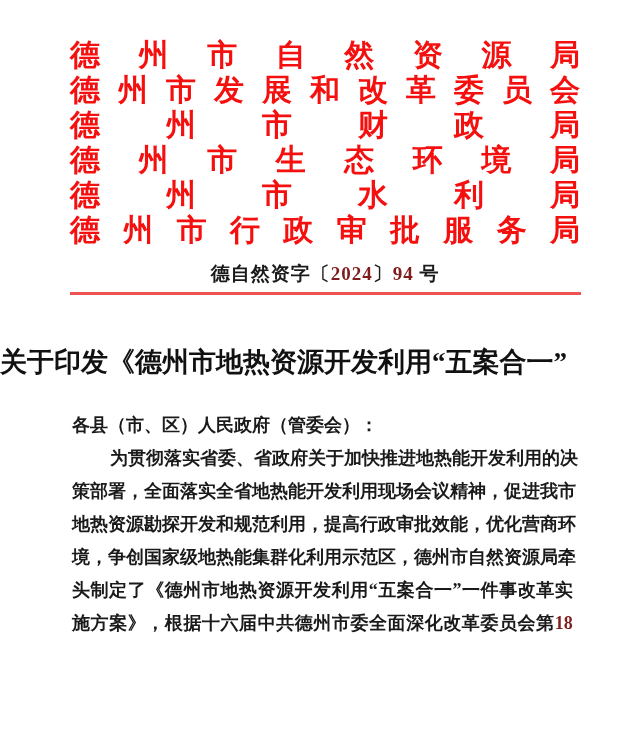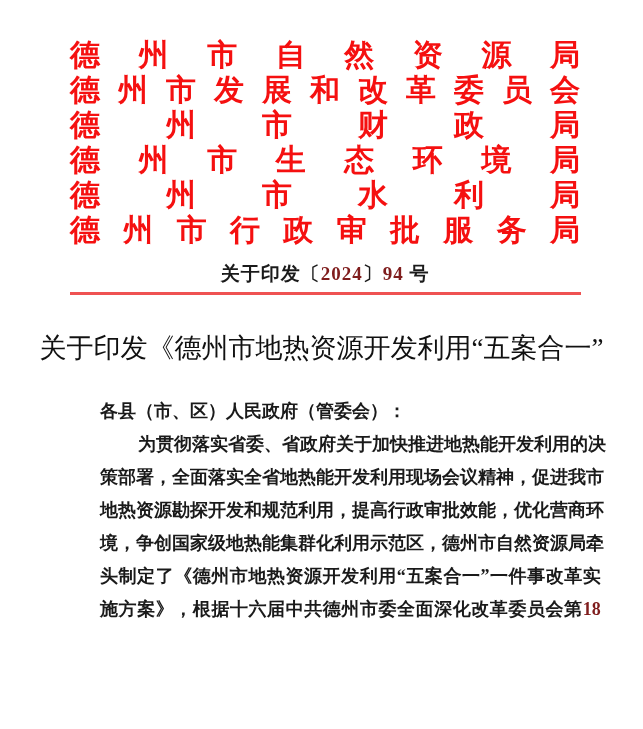"关于印发〔" span { text: 关于印发 -> 德自然资字 }
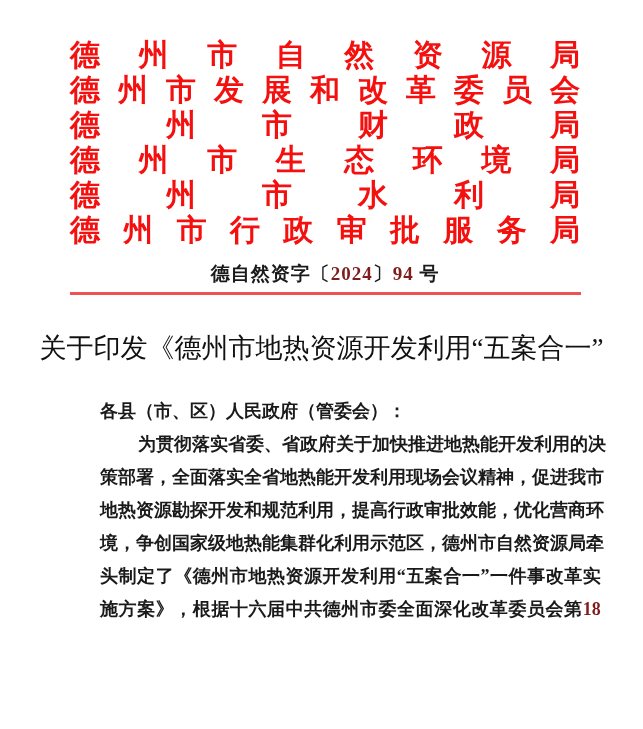"关于印发《德州市地热资源开发利用“五案合一”" .doc-title { font-weight: normal -> bold; margin-top: 34px -> 48px; text-align: center -> left }
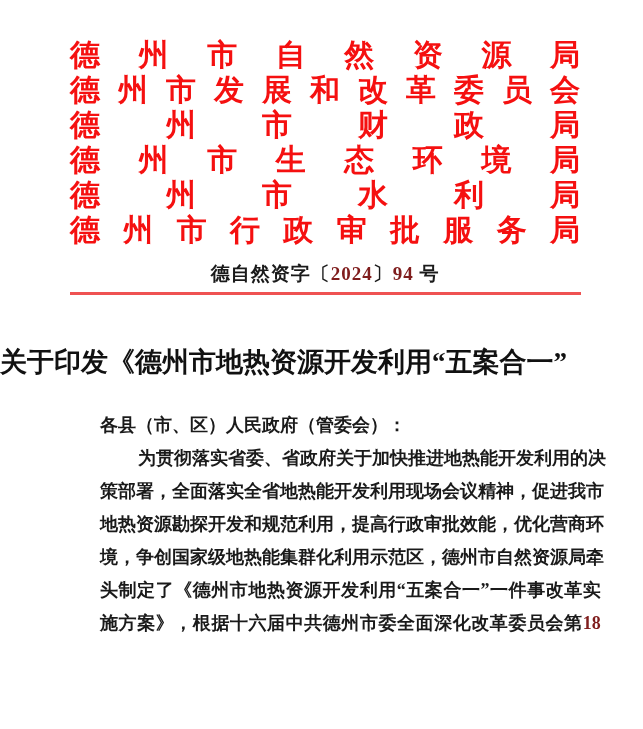"各县（市、区）人民政府（管委会）：" .doc-body { margin: 28px 70px 0 100px -> 28px 70px 0 72px }
